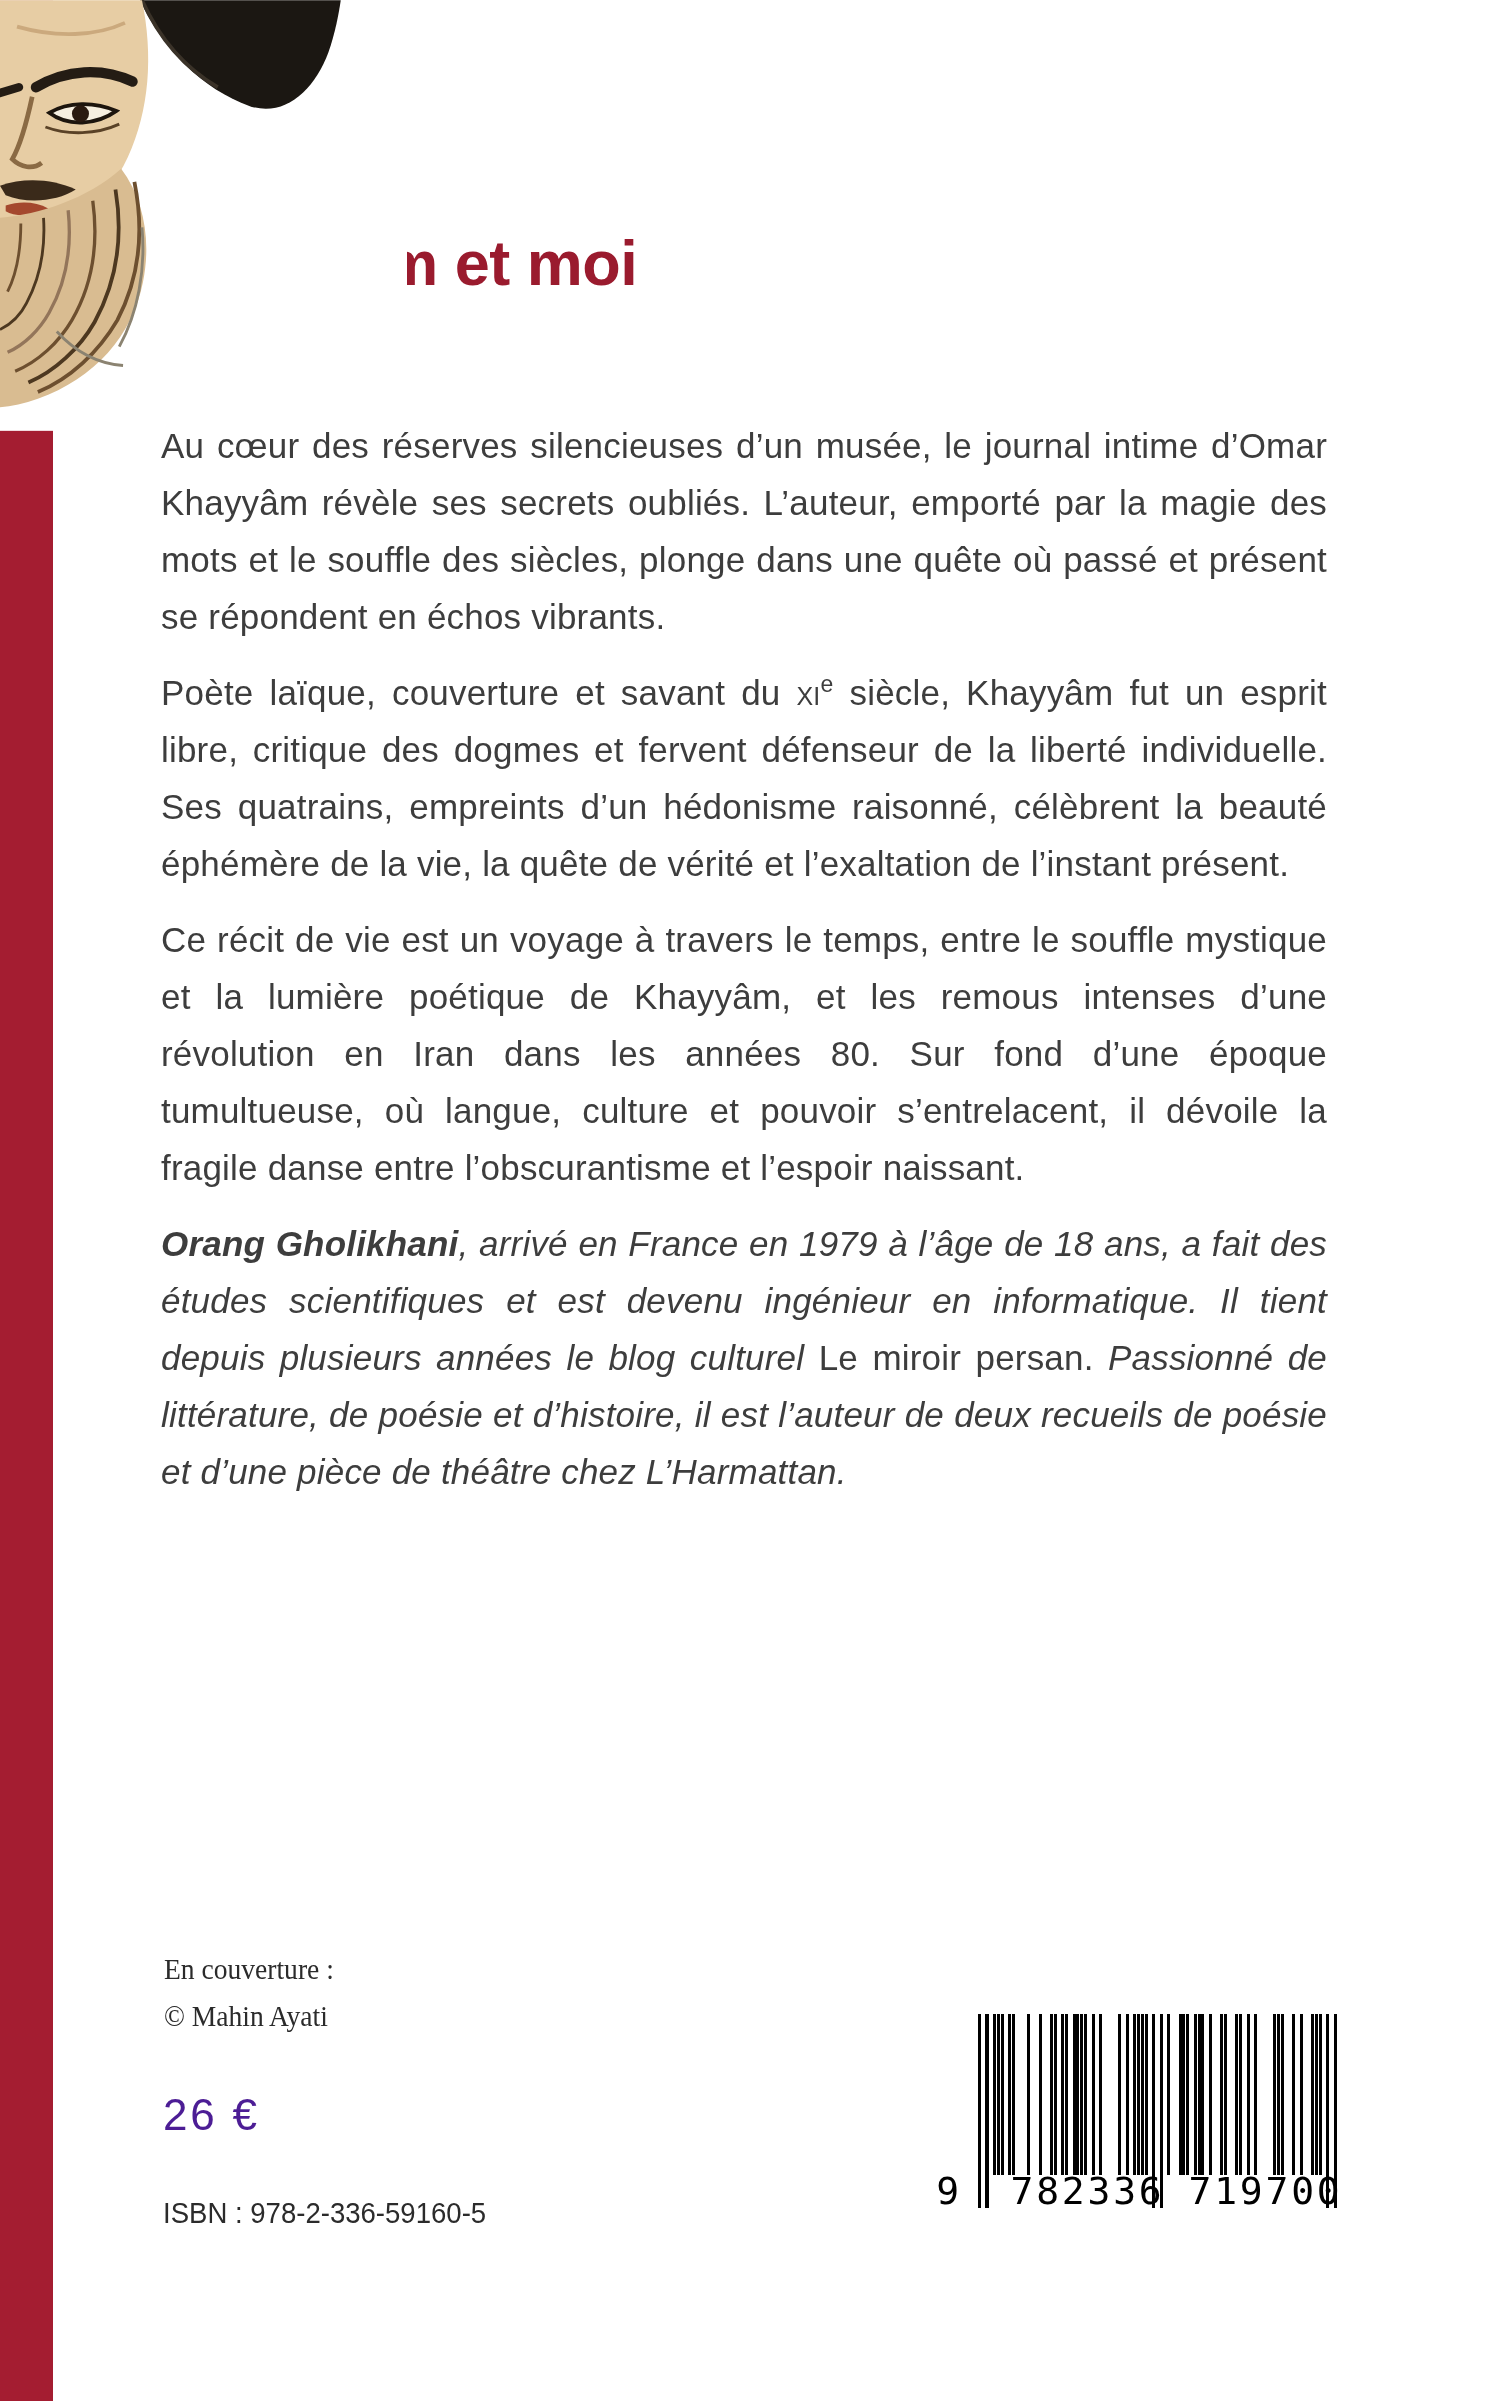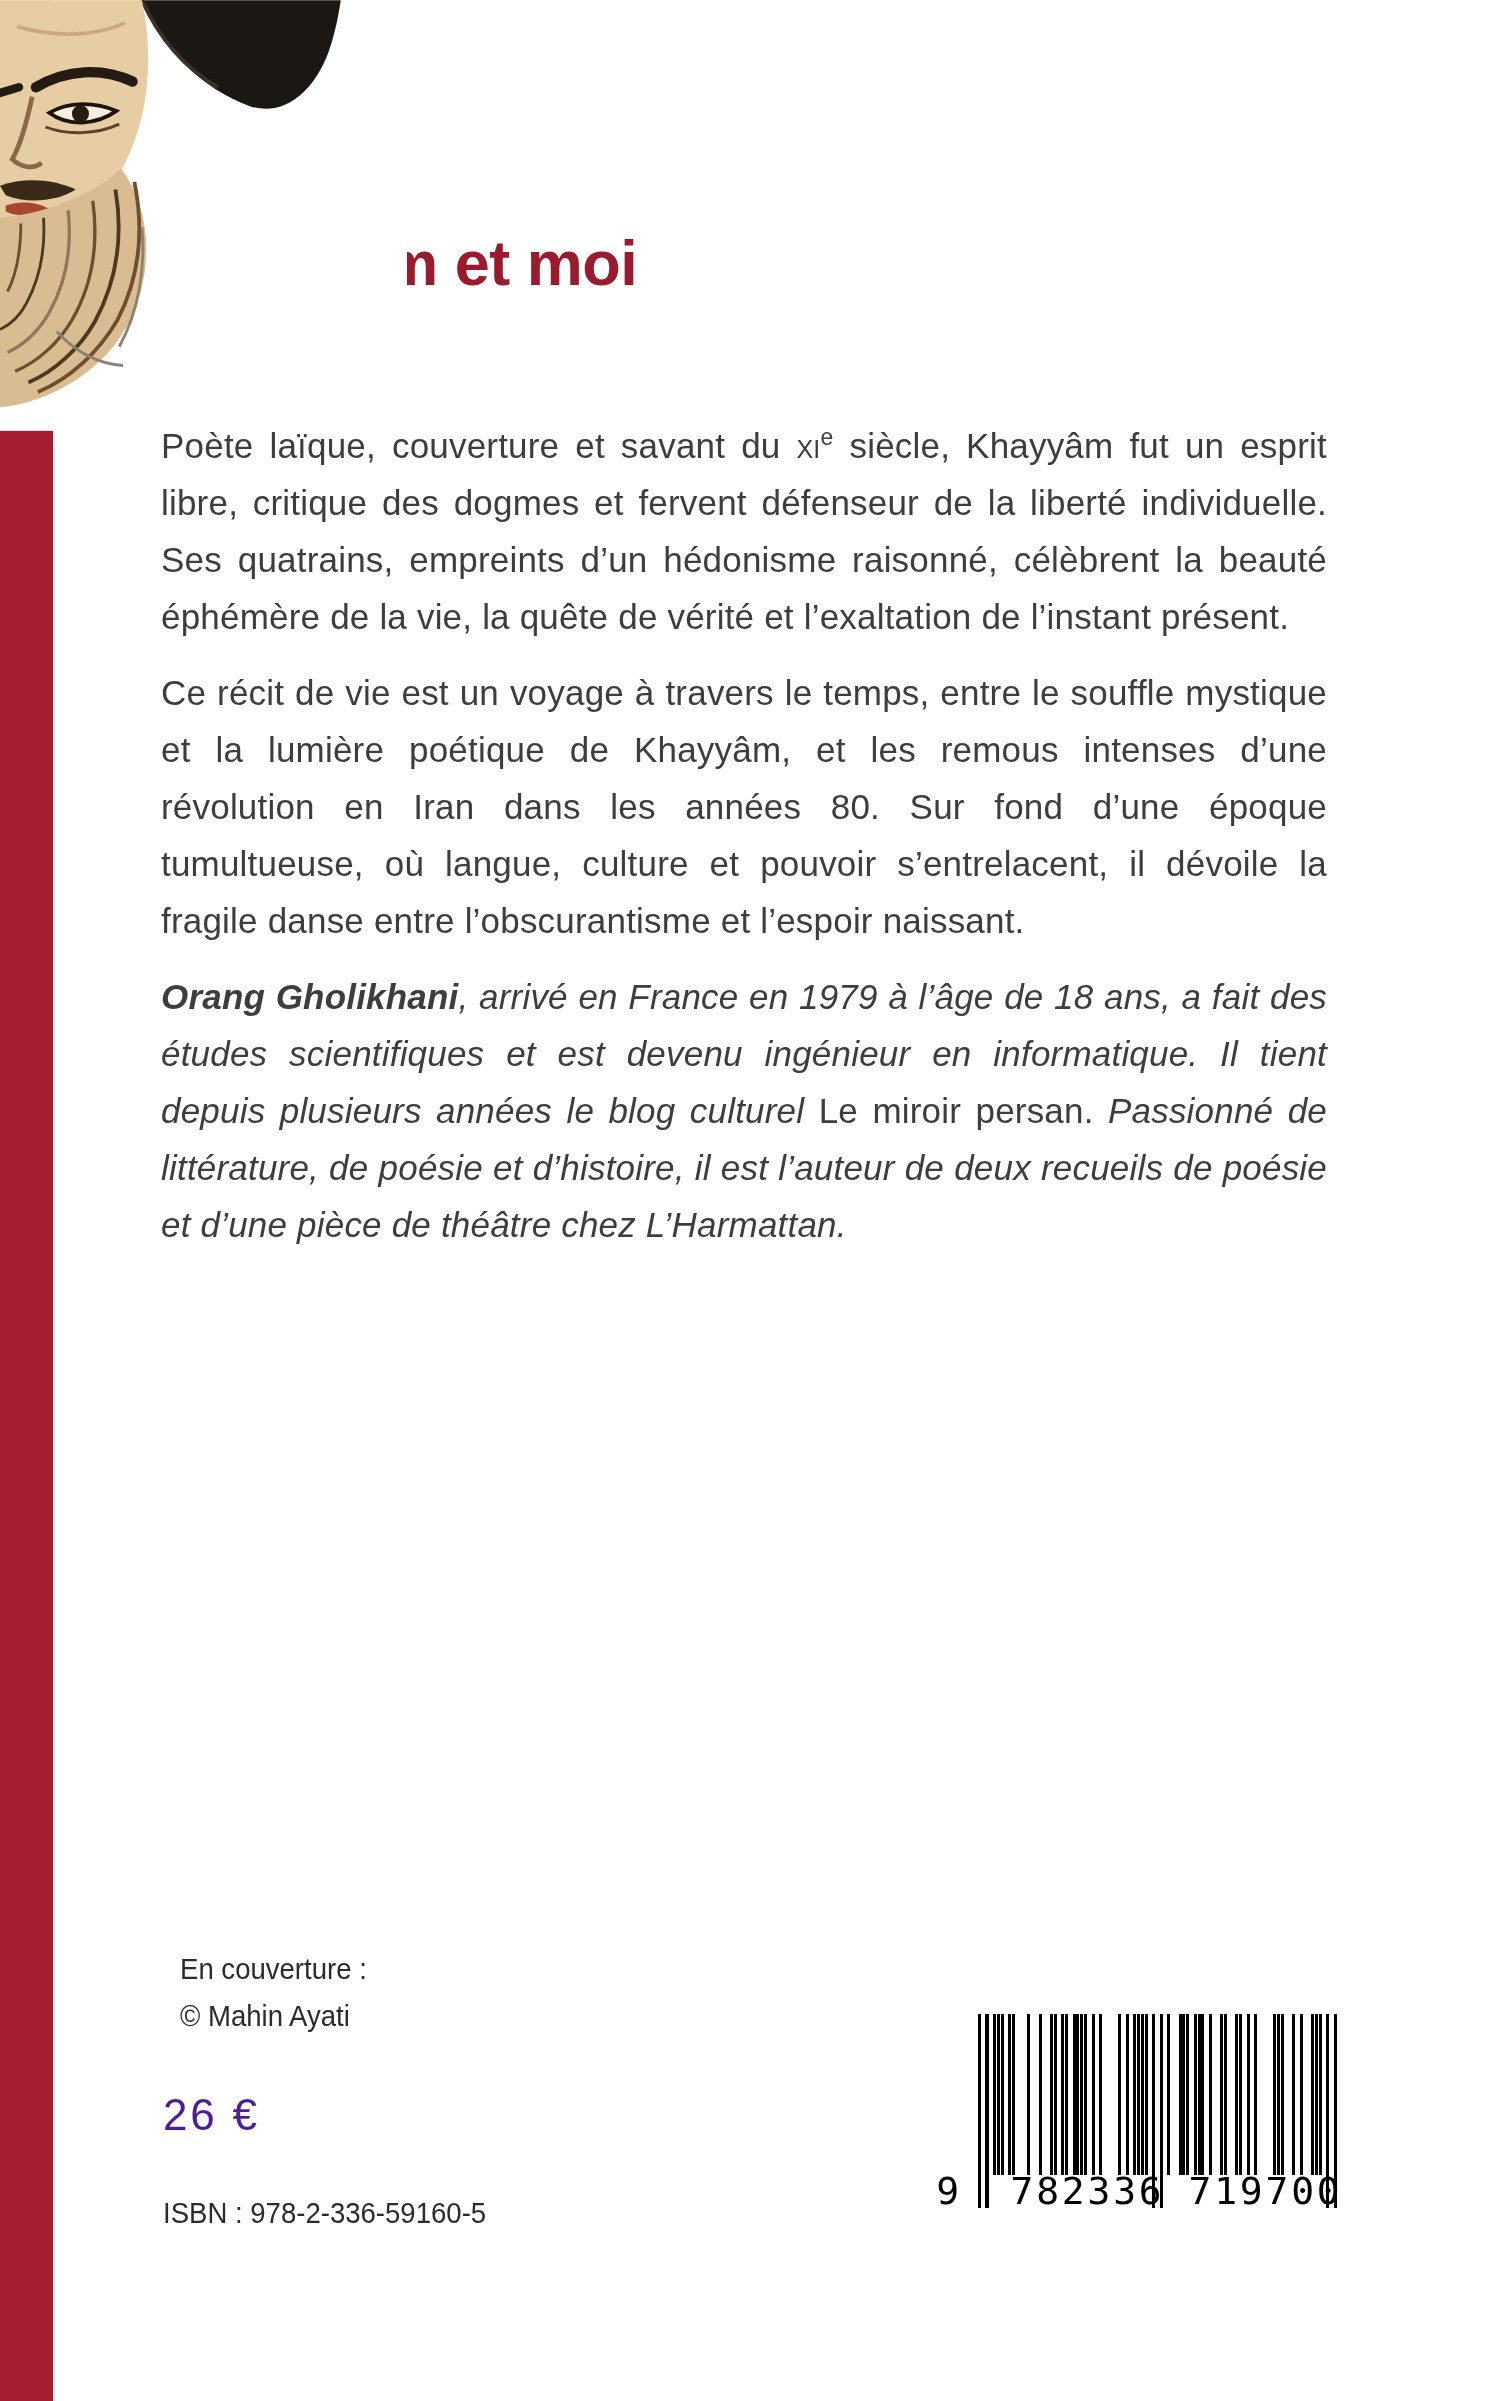"Au cœur des réserves silencieuses" p { html: none -> <p>Au cœur des réserves silencieuses d’un musée, le journal intime d’Omar Khayyâm révèle ses secrets oubliés. L’auteur, emporté par la magie des mots et le souffle des siècles, plonge dans une quête où passé et présent se répondent en échos vibrants.</p> }
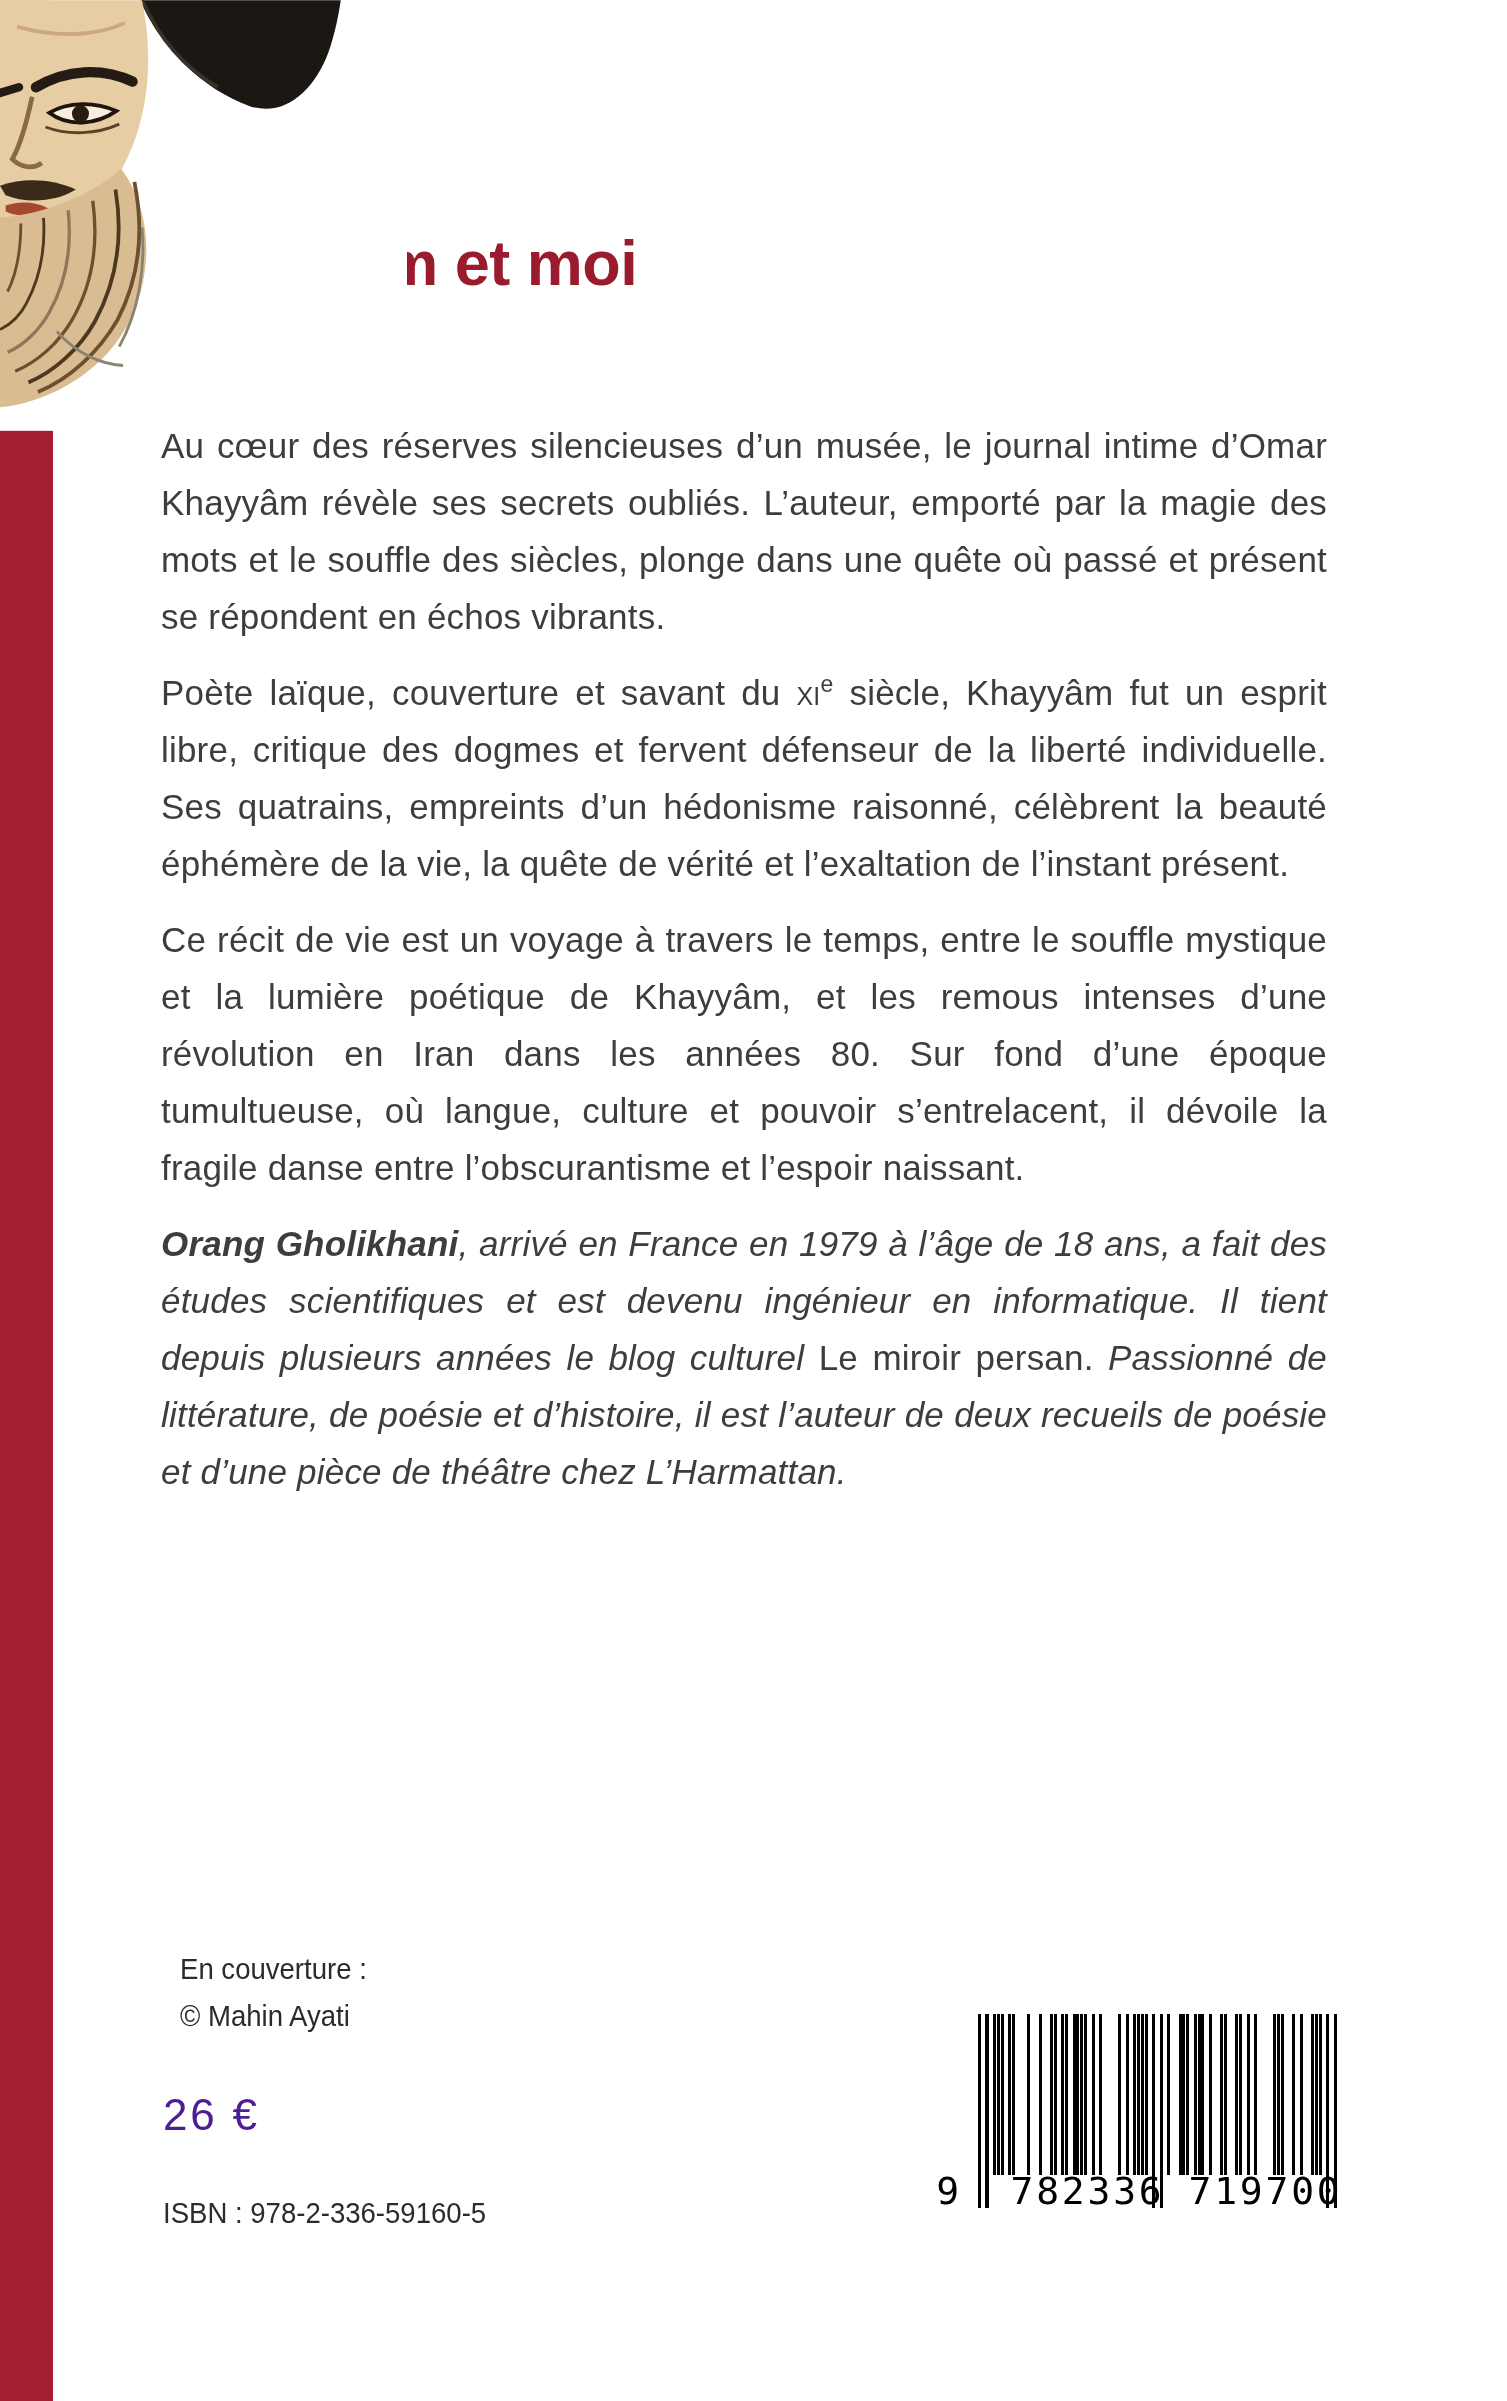"En couverture :" .credits { font-family: none -> Liberation Serif, serif; left: 180px -> 164px }
